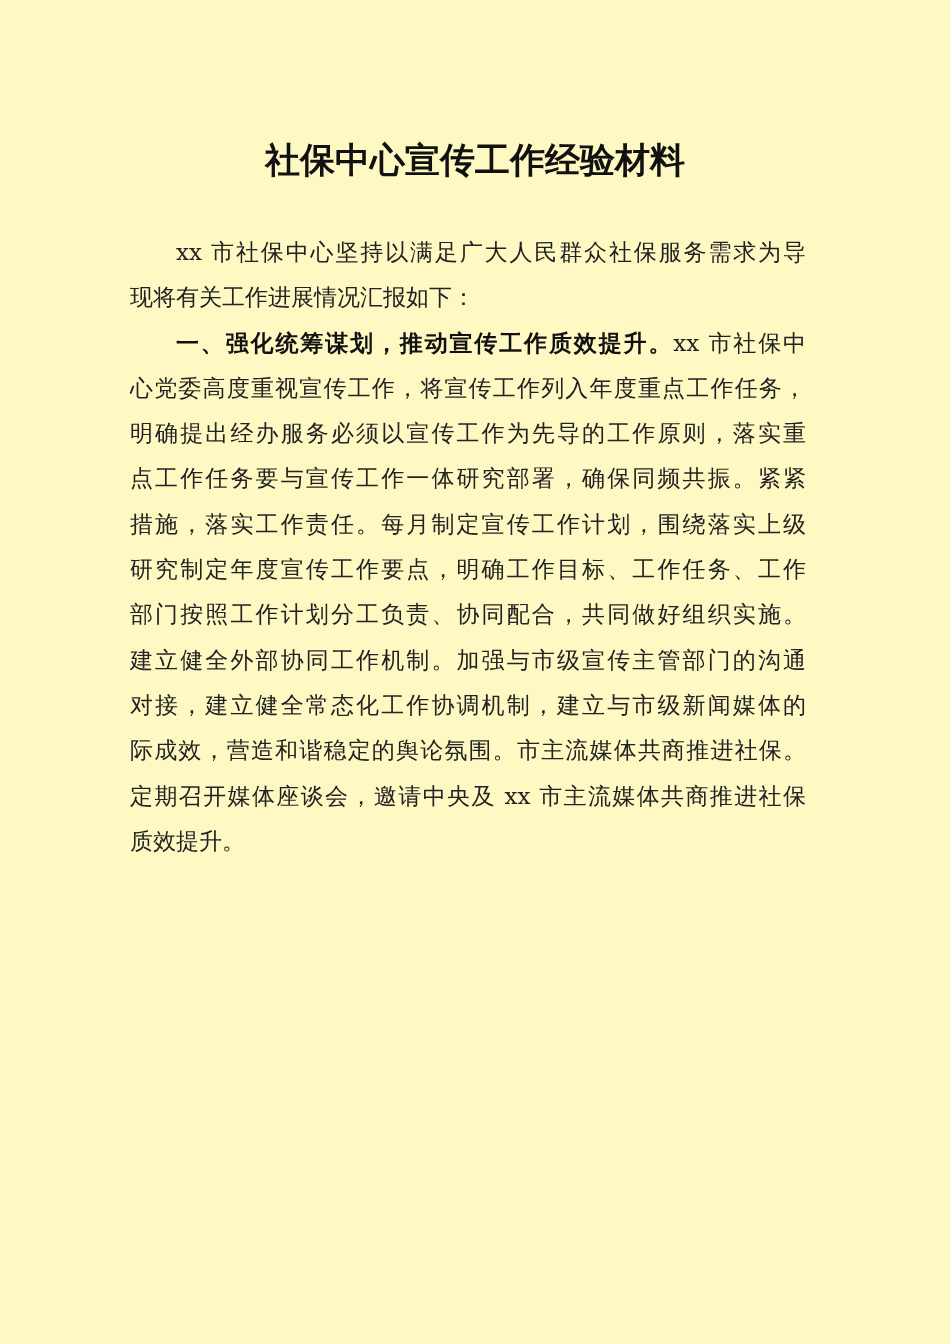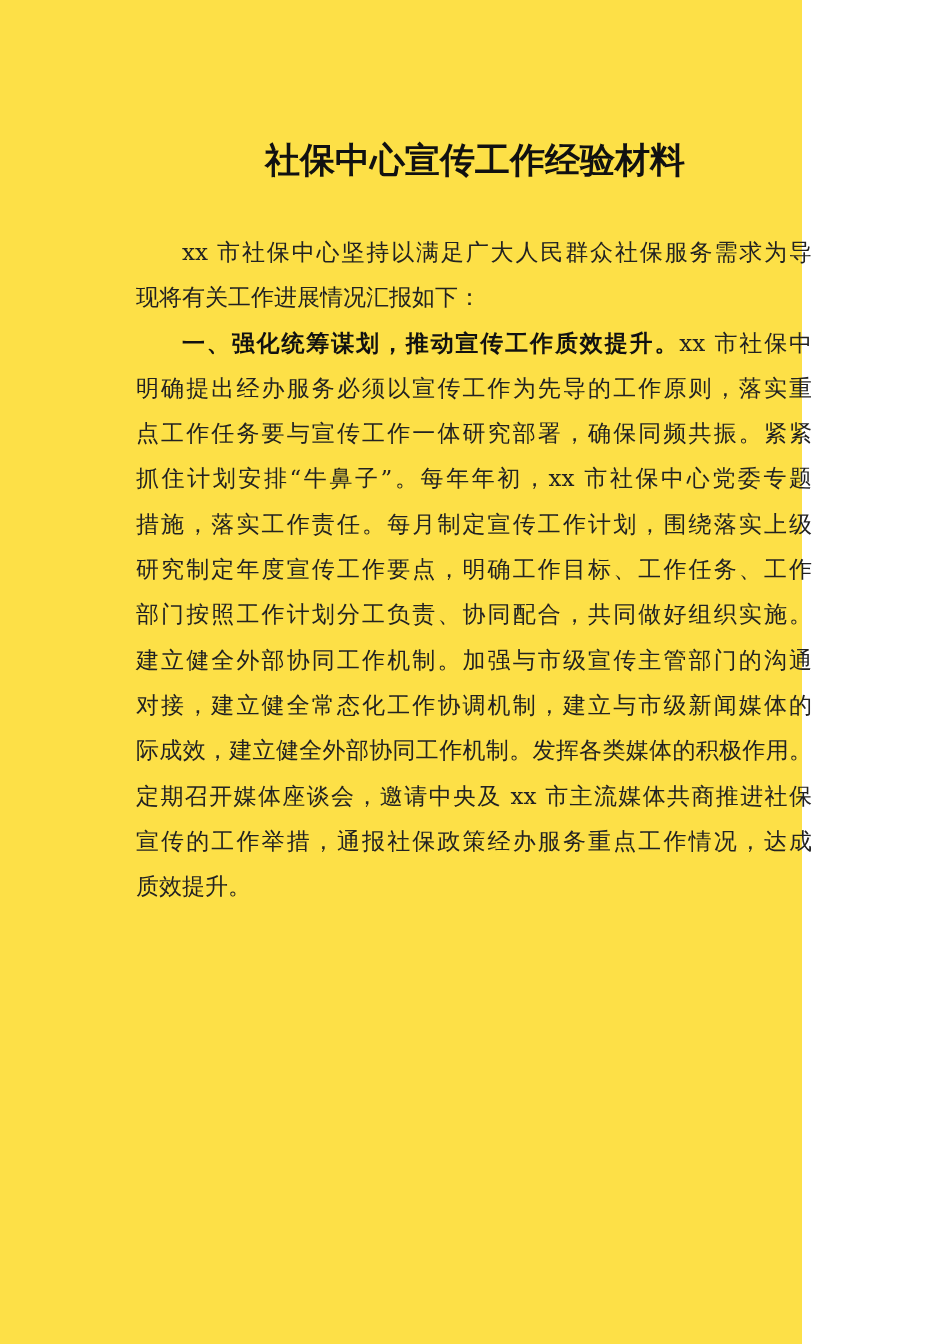"社保中心宣传工作经验材料" .page { background: #fde047 -> #fef9c3; width: 802px -> 950px }
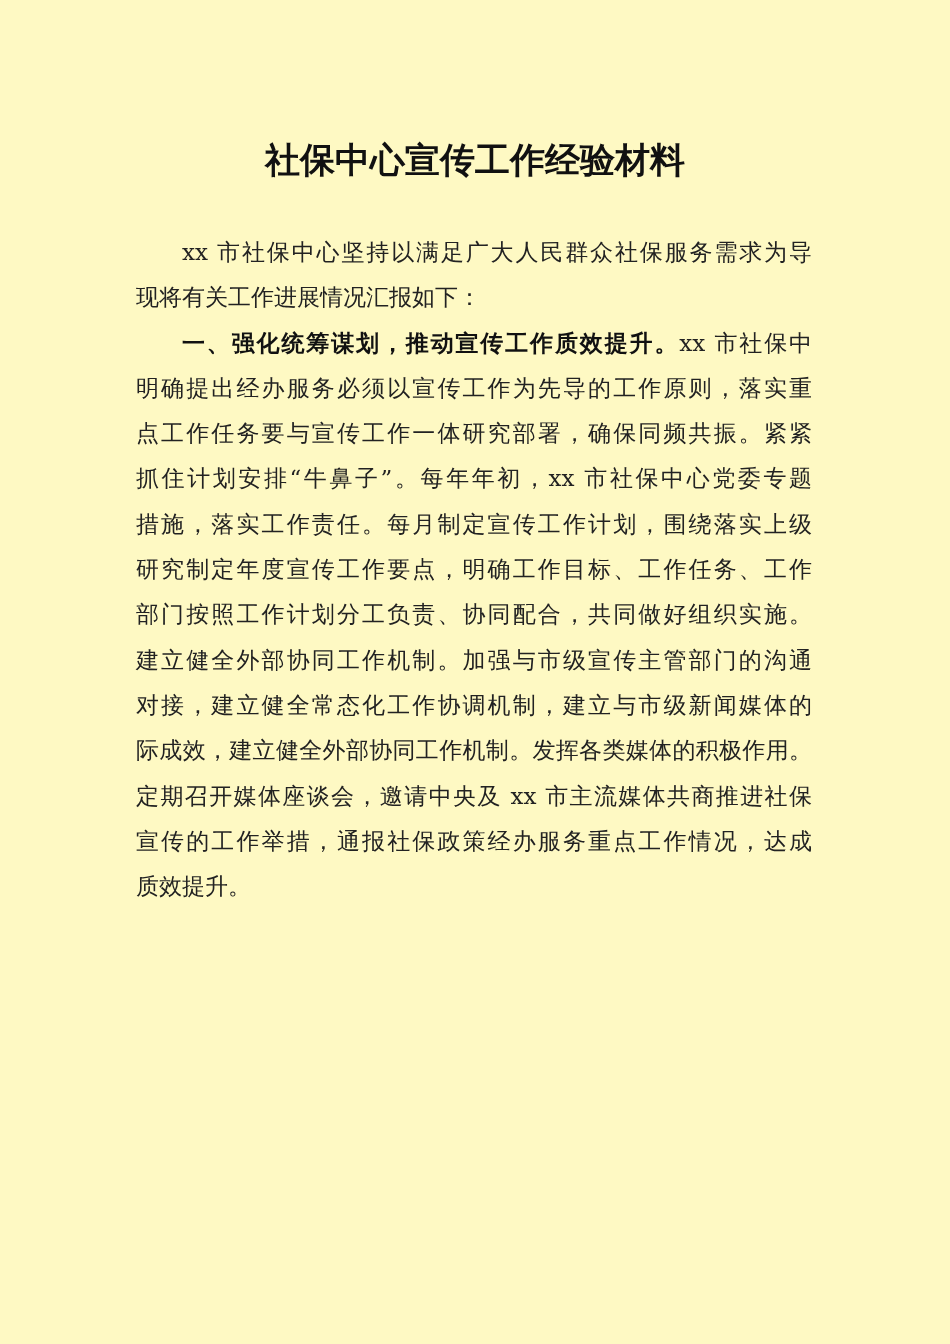"xx 市社保中心坚持以满足广大人民群众社保服务需求为导" .body-text { left: 136px -> 130px }
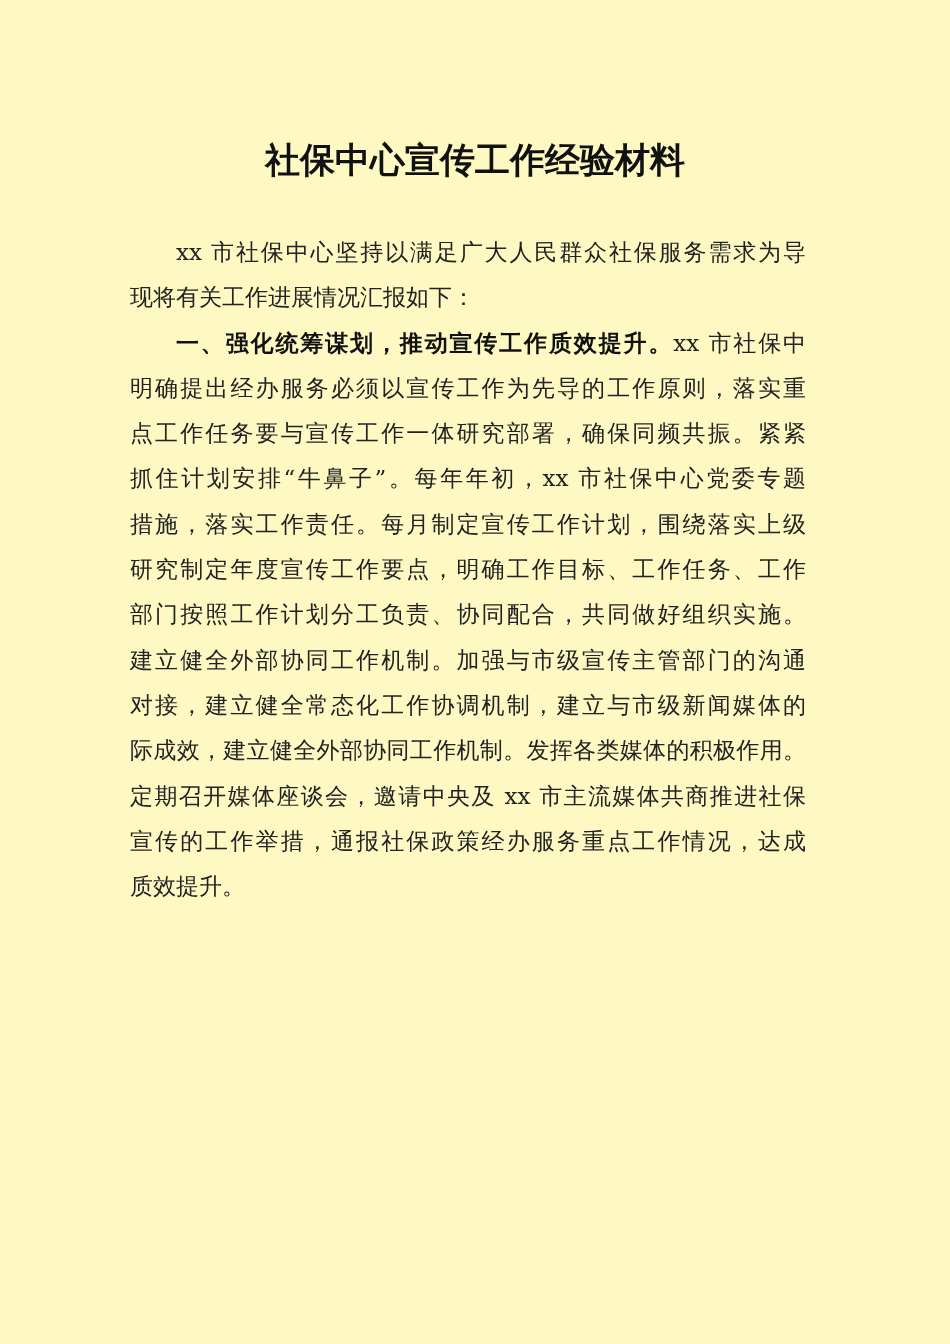"心党委高度重视宣传工作，将宣传工作列入年度重点工作任务，" span.line { html: none -> <span>心党委高度重视宣传工作，将宣传工作列入年度重点工作任务，</span> }
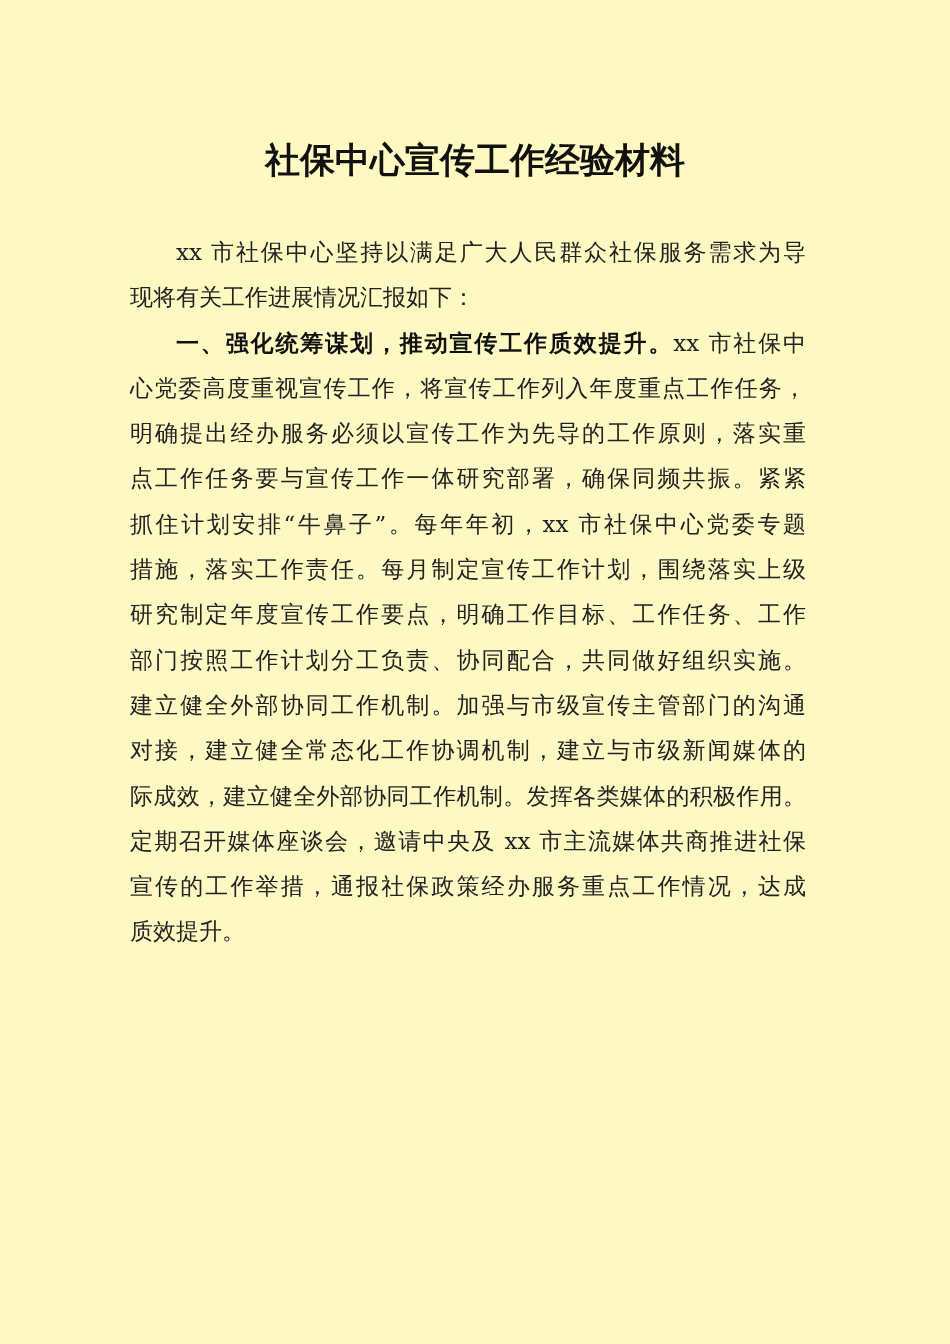"抓住计划安排“牛鼻子”。每年年初，xx 市社保中心党委专题" span.line { html: <span>抓住计划安排“牛鼻子”。每年年初，xx 市社保中心党委专题</span> -> none }
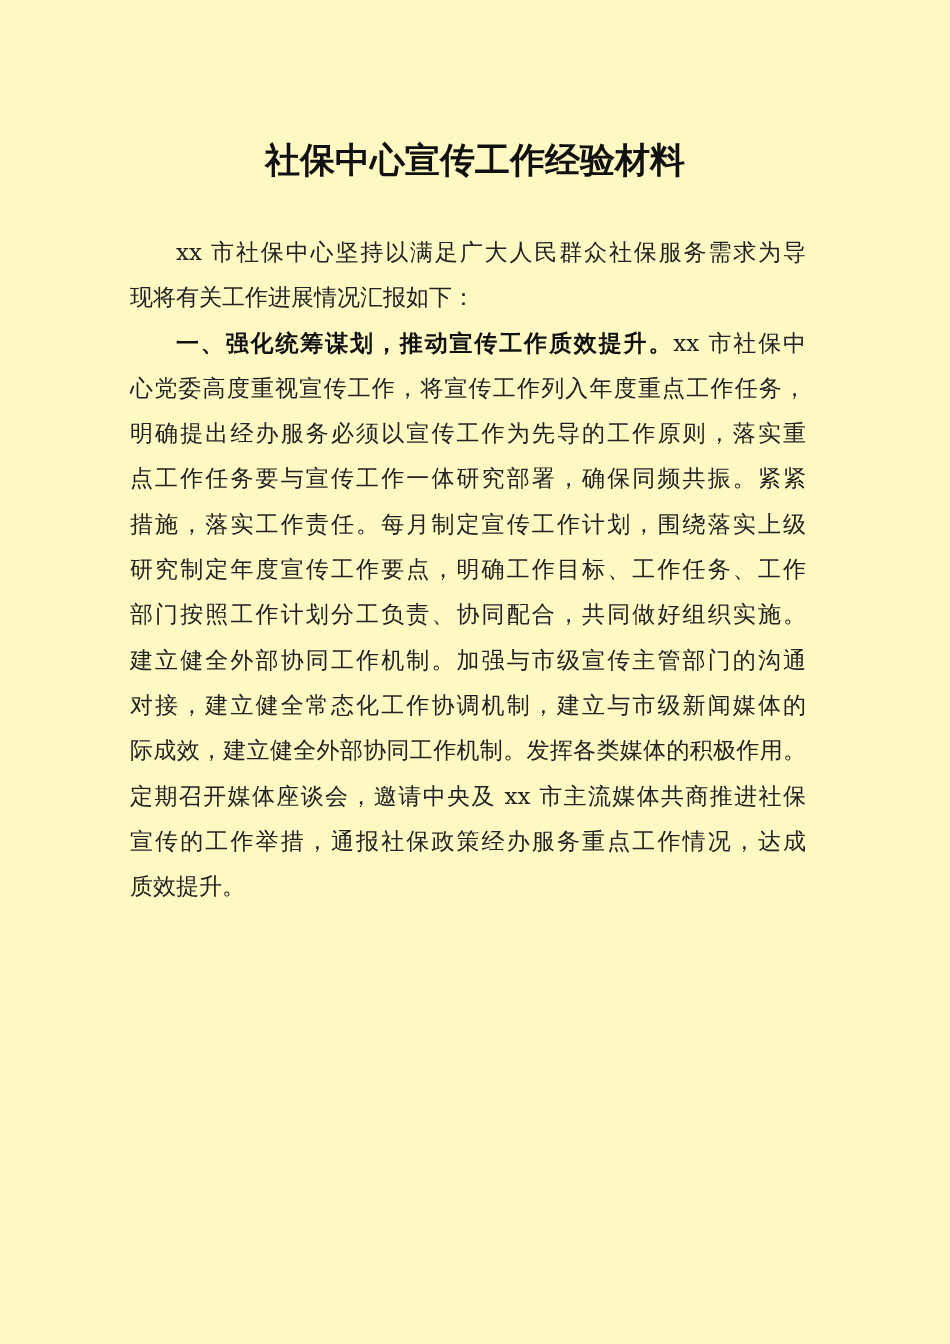"际成效，建立健全外部协同工作机制。发挥各类媒体的积极作用。" span.line { text: 建立健全外部协同工作机制。发挥各类媒体的积极作用 -> 营造和谐稳定的舆论氛围。市主流媒体共商推进社保 }
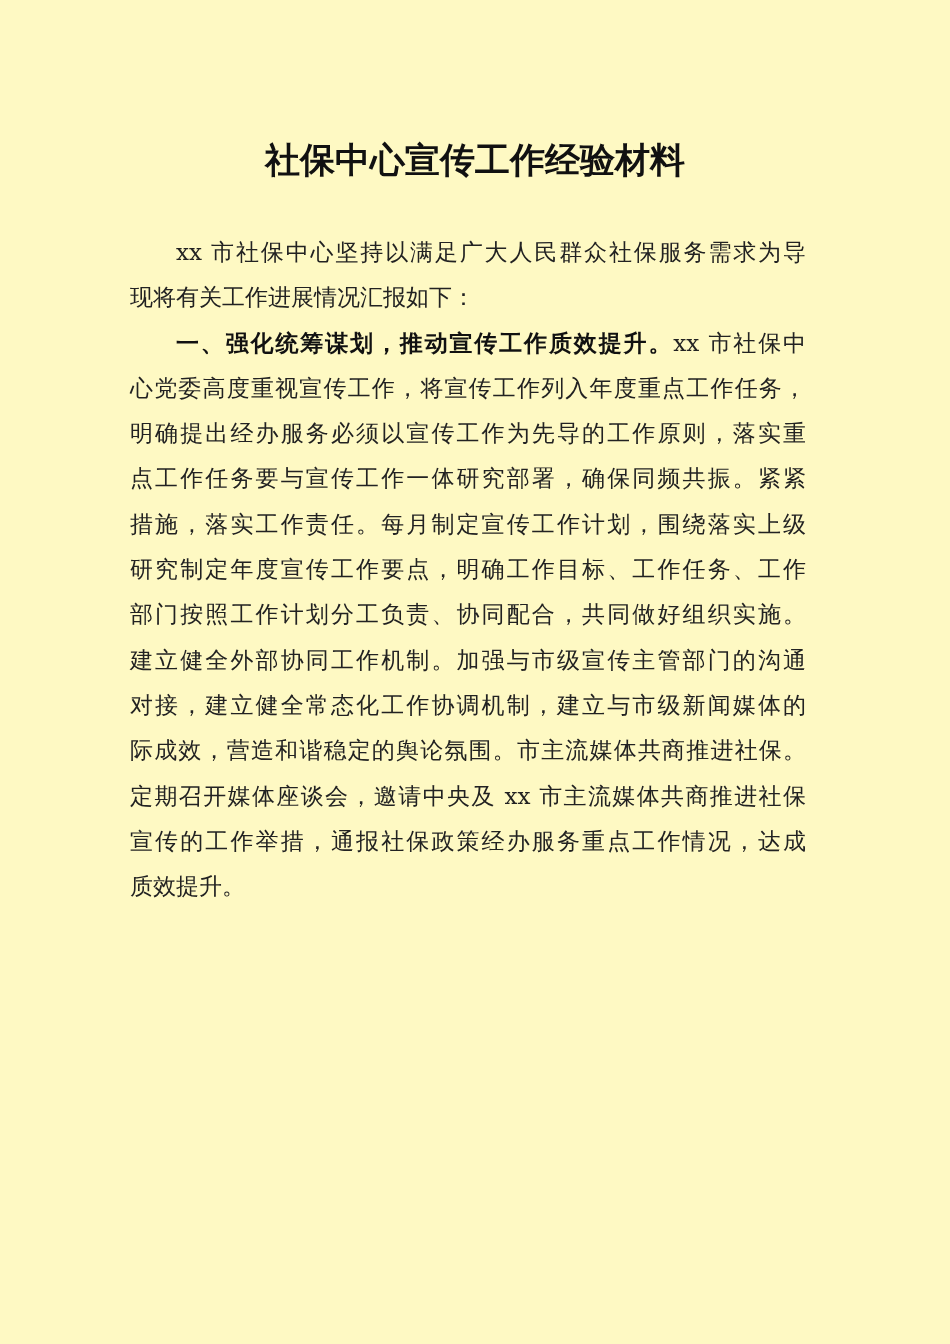"宣传的工作举措，通报社保政策经办服务重点工作情况，达成" span.line { html: <span>宣传的工作举措，通报社保政策经办服务重点工作情况，达成</span> -> none }
